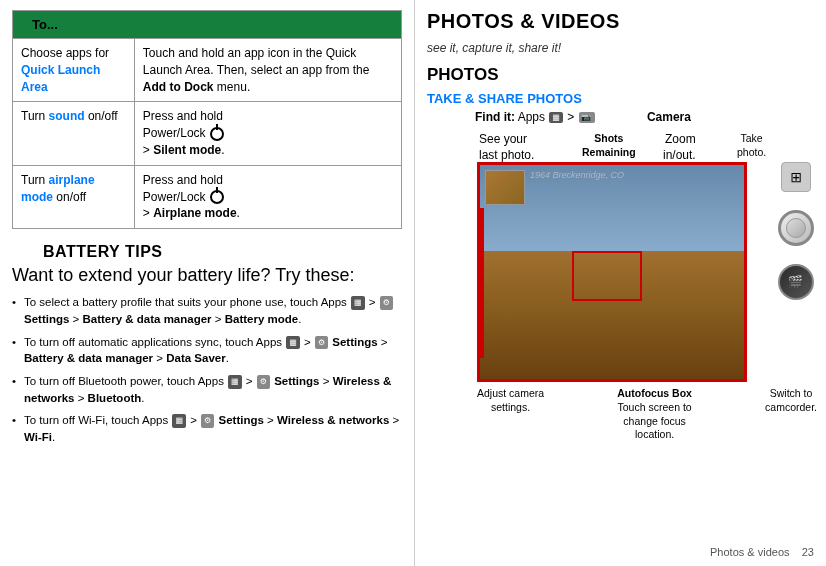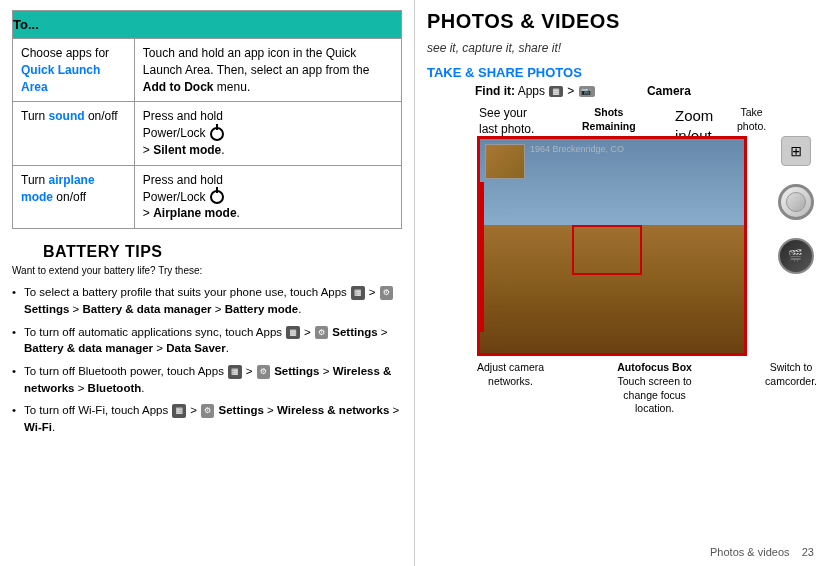"To..." .tips-table th { background: #14b8a6 -> #15803d; padding: 6px 0 -> 6px 19px }
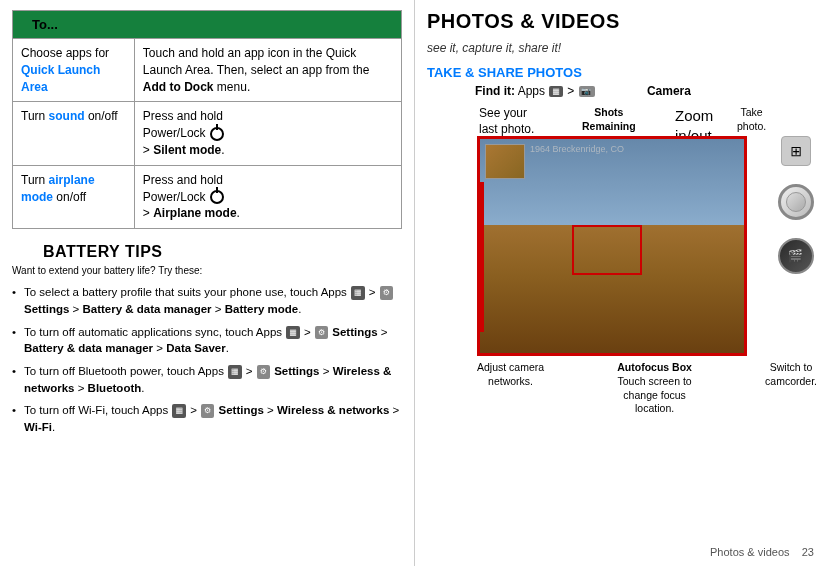"PHOTOS" div.photos-title { html: none -> <div>PHOTOS</div> }
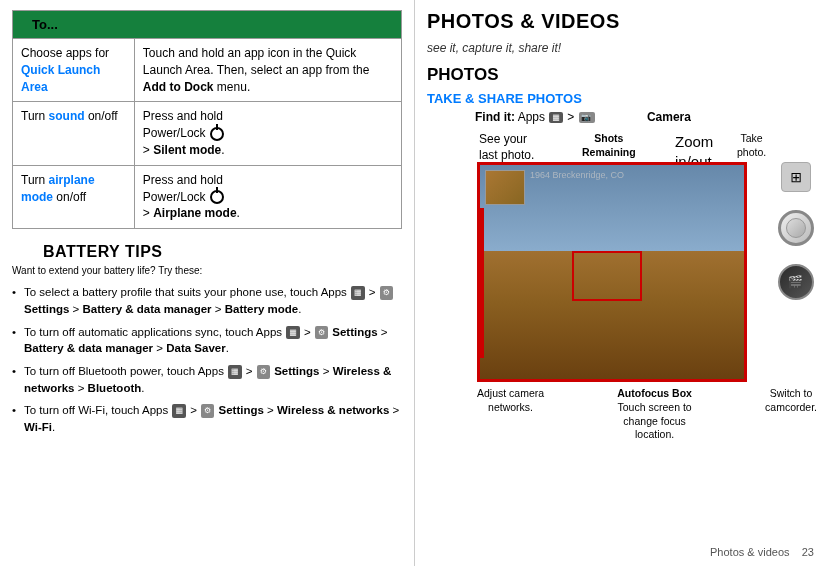"Zoom" div { font-size: 15px -> 12px; left: 248px -> 236px; text-align: left -> right }
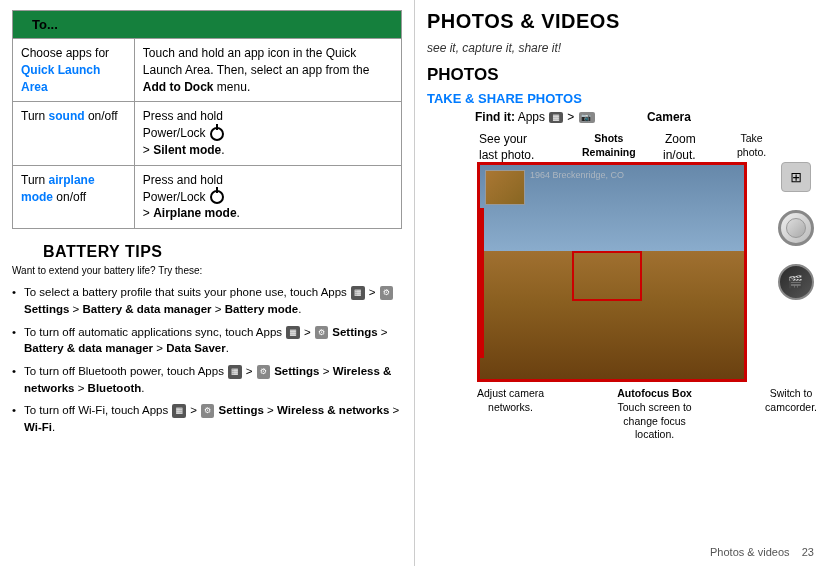"1964 Breckenridge, CO" div { font-style: none -> italic }
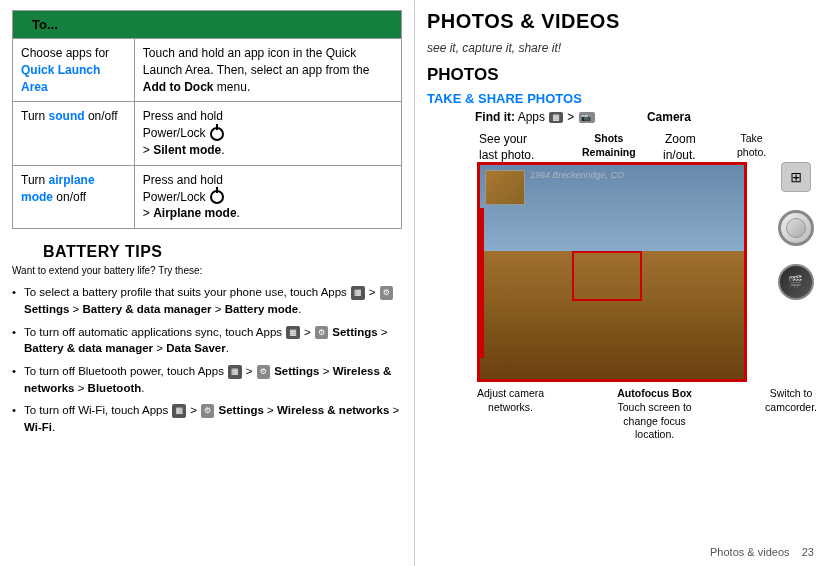"Want to extend your battery" .battery-subtitle { font-size: 10px -> 18px }
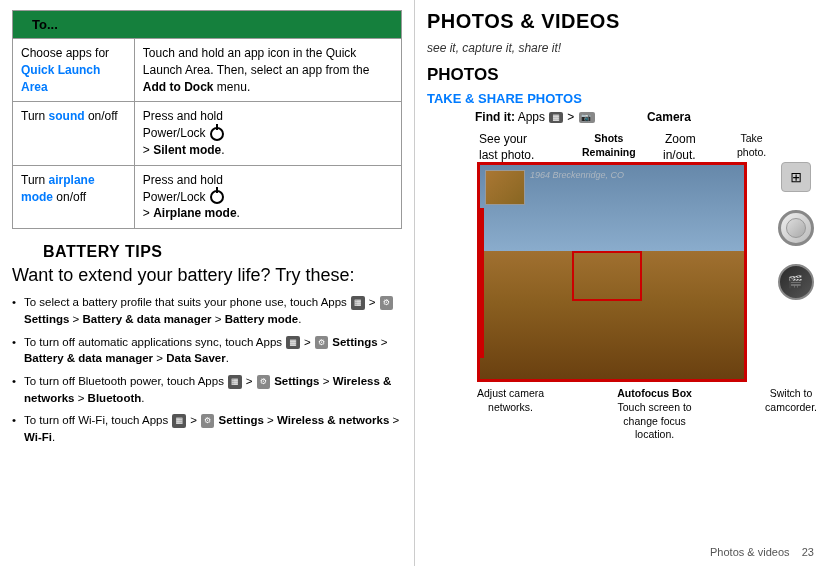"networks." span { text: networks -> settings }
